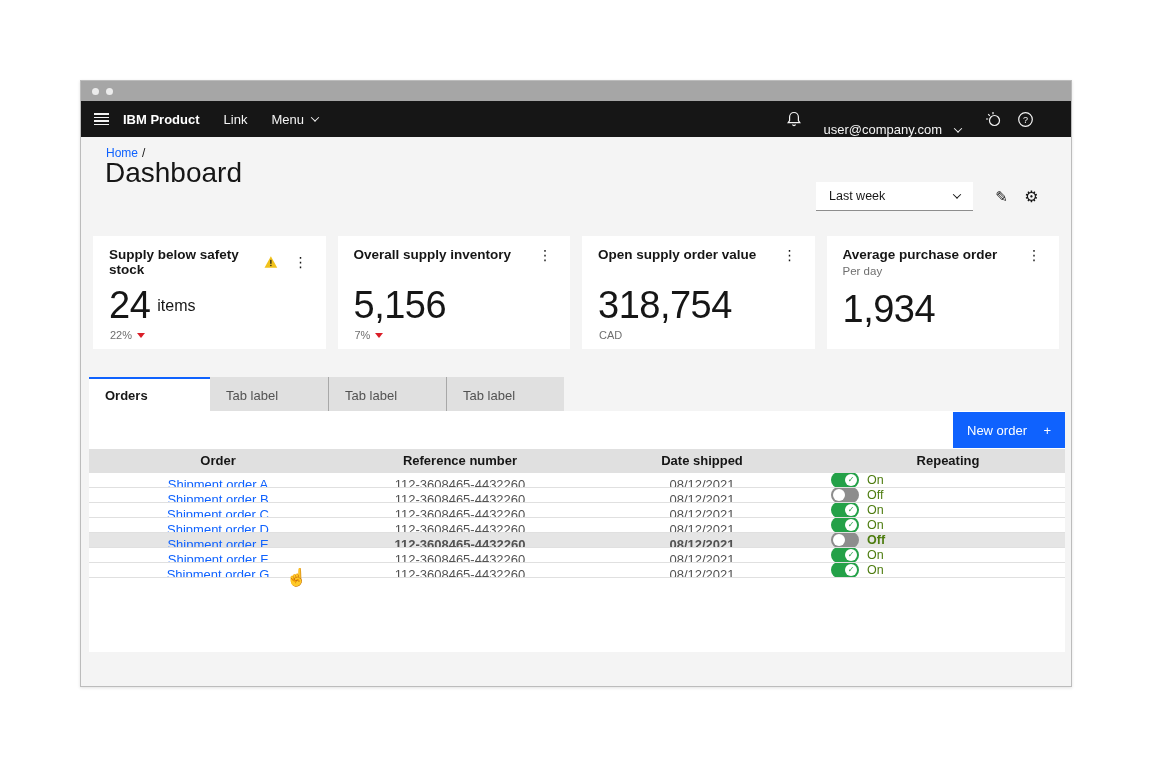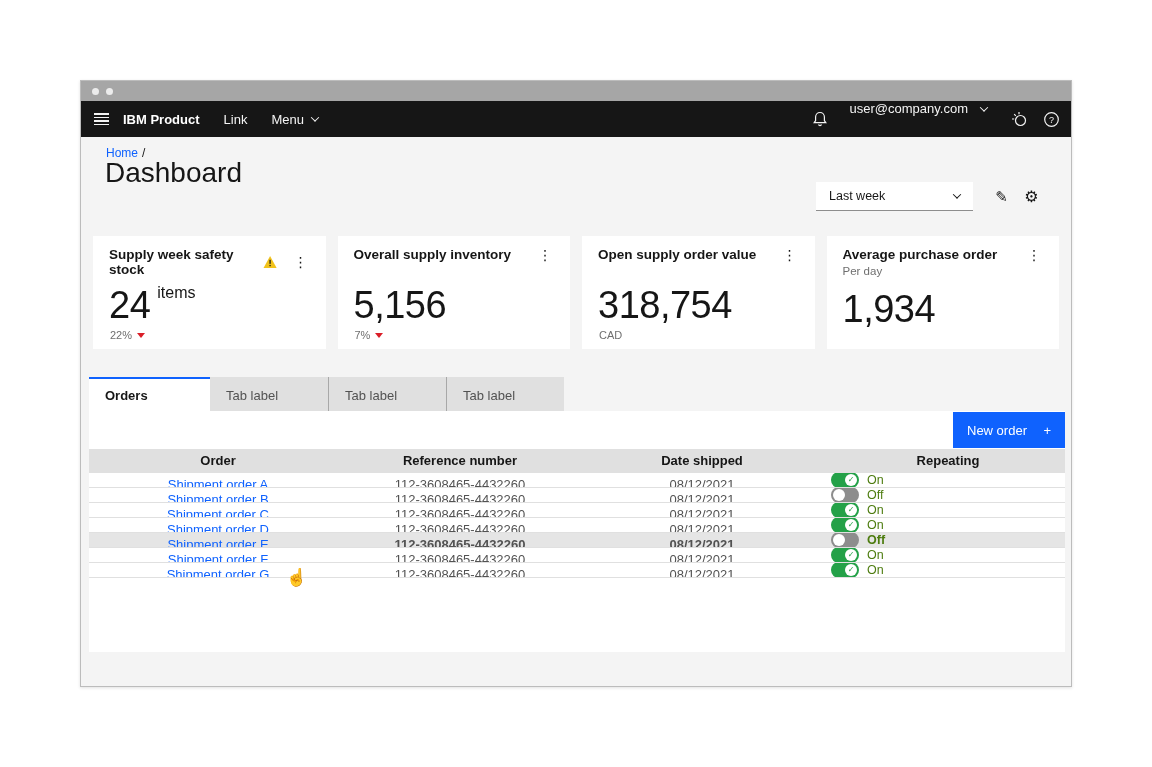"user@company.com" .appbar .right { align-items: flex-start -> flex-end; padding-right: 4px -> 30px }
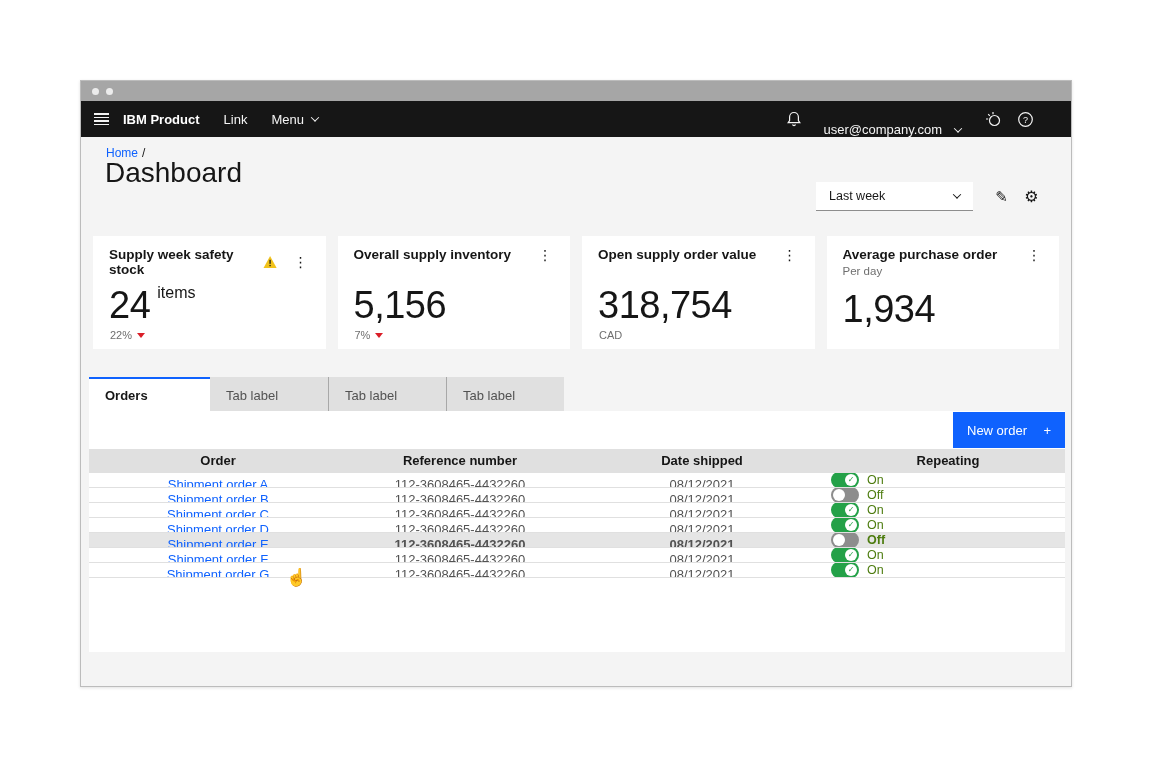"Supply week safety stock" span.card-title { text: week -> below }
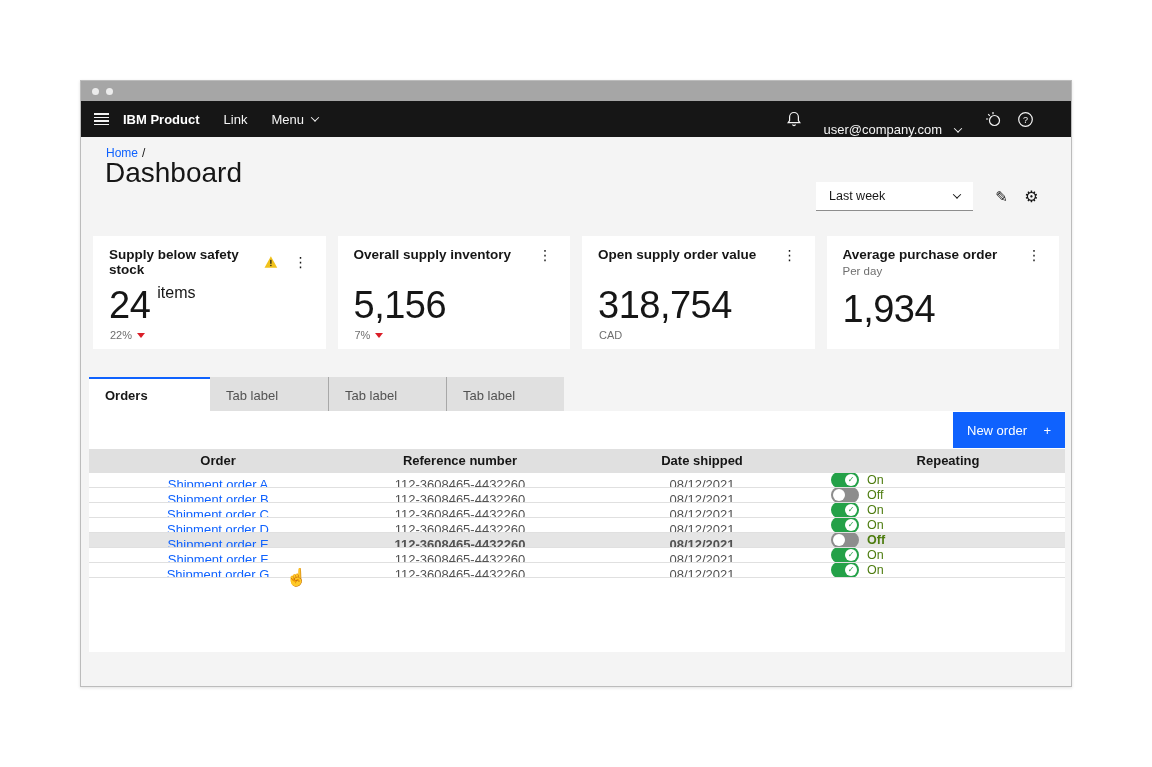"24" .value-row { align-items: flex-start -> center }
